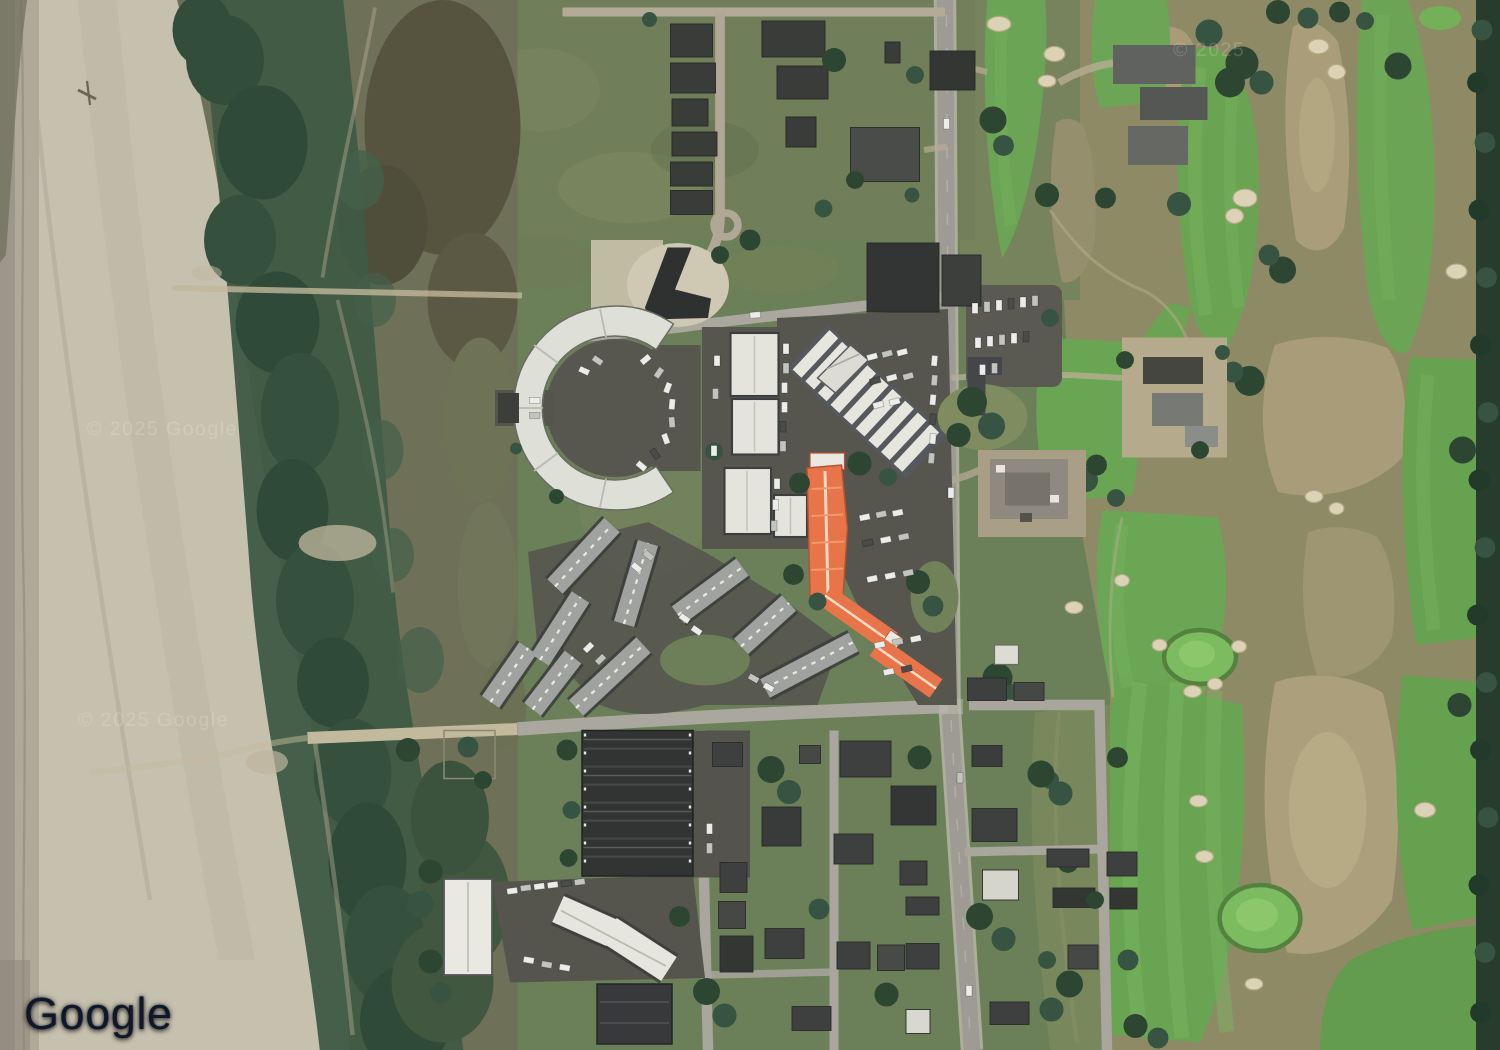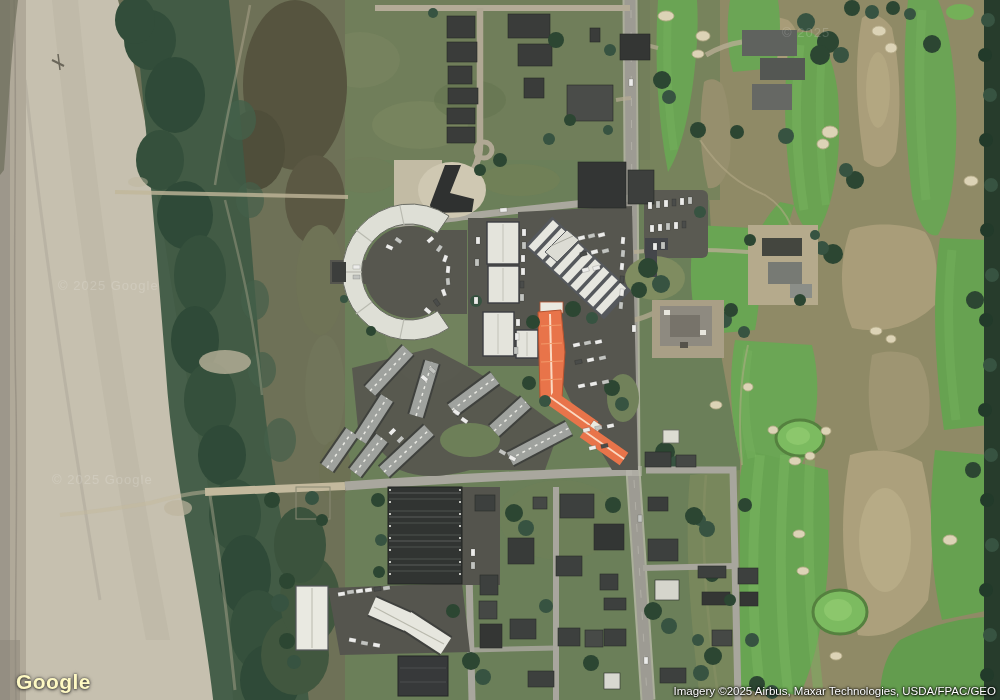"Google" .google-logo { color: #fef9c3 -> #0f172a; font-size: 21px -> 30px; font-weight: bold -> normal }
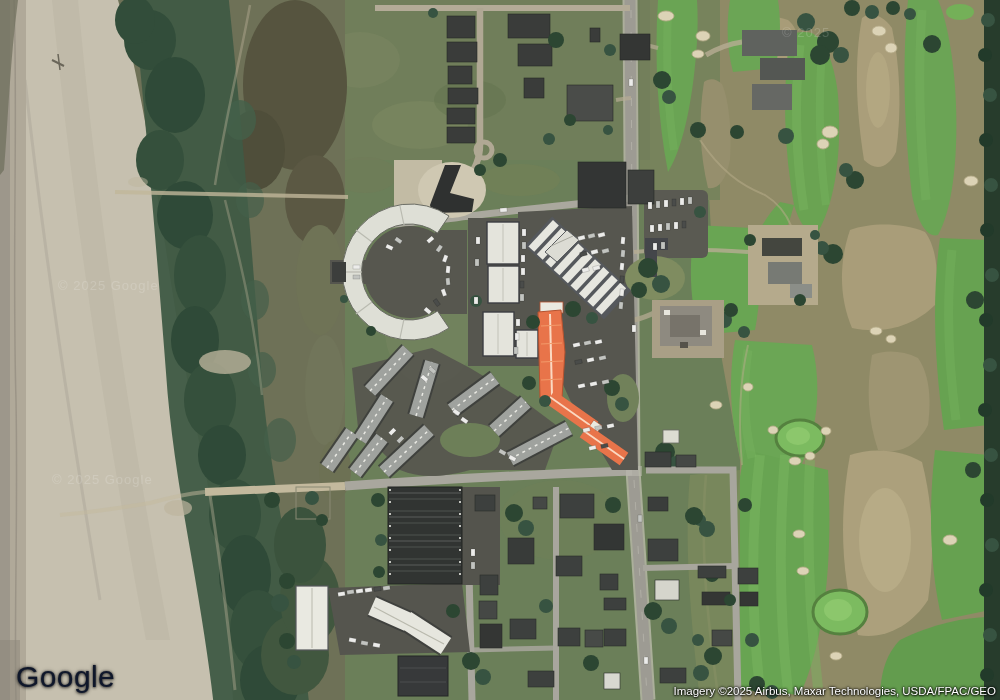"Imagery ©2025 Airbus, Maxar" div.attribution { html: <div>Imagery ©2025 Airbus, Maxar Technologies, USDA/FPAC/GEO</div> -> none }
